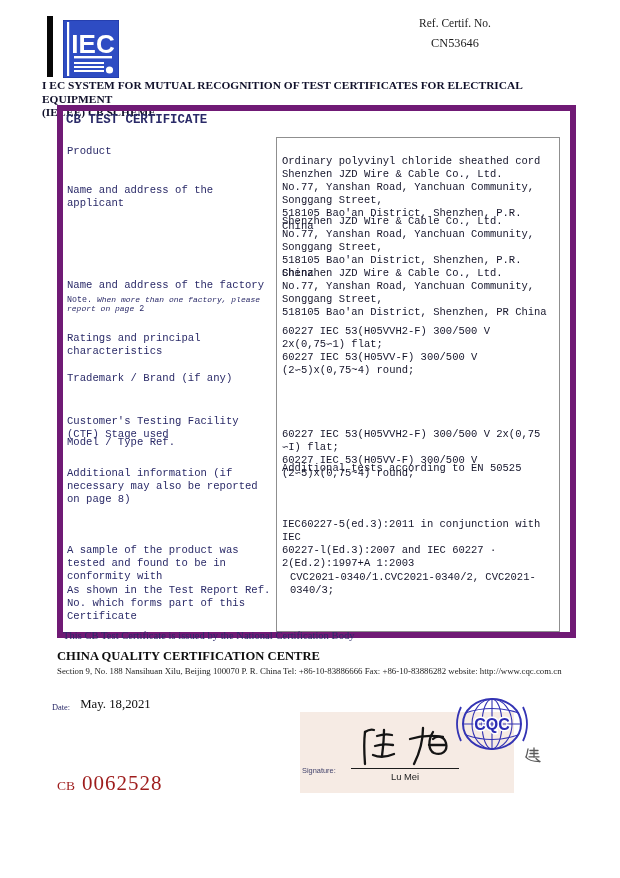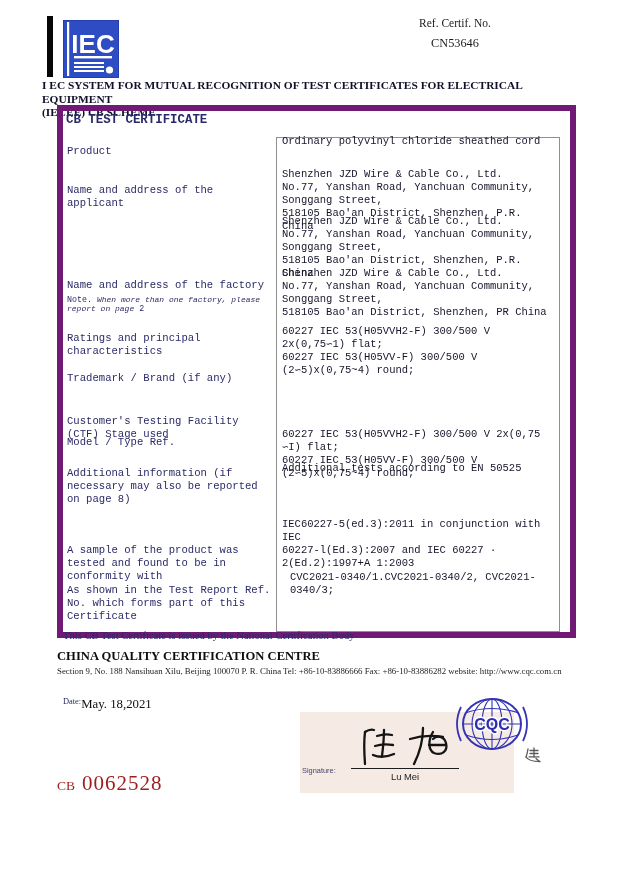"Ordinary polyvinyl chloride sheathed" div.val { top: 24px -> 44px }
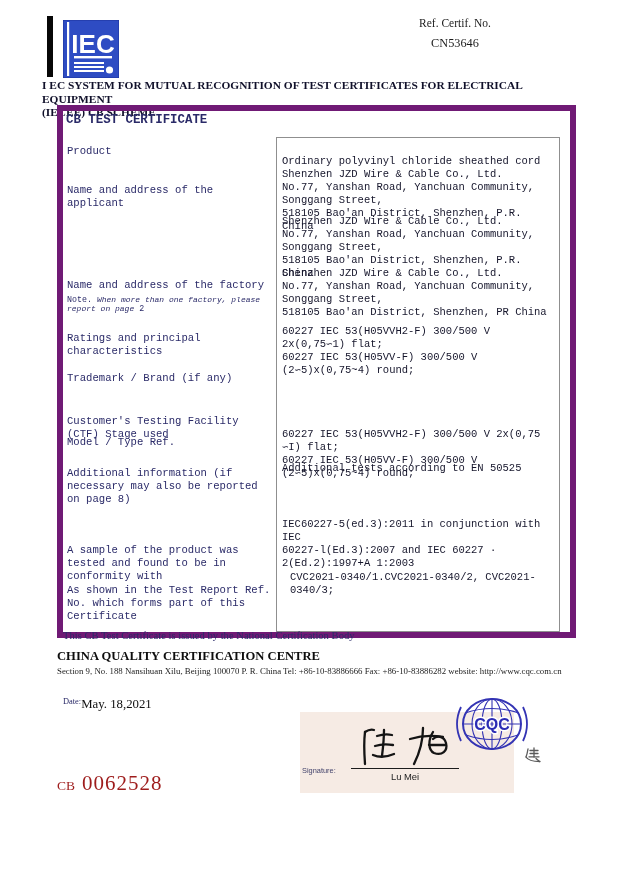"Date:" .date-row { align-items: flex-start -> flex-end; gap: none -> 10px; left: 63px -> 52px }
